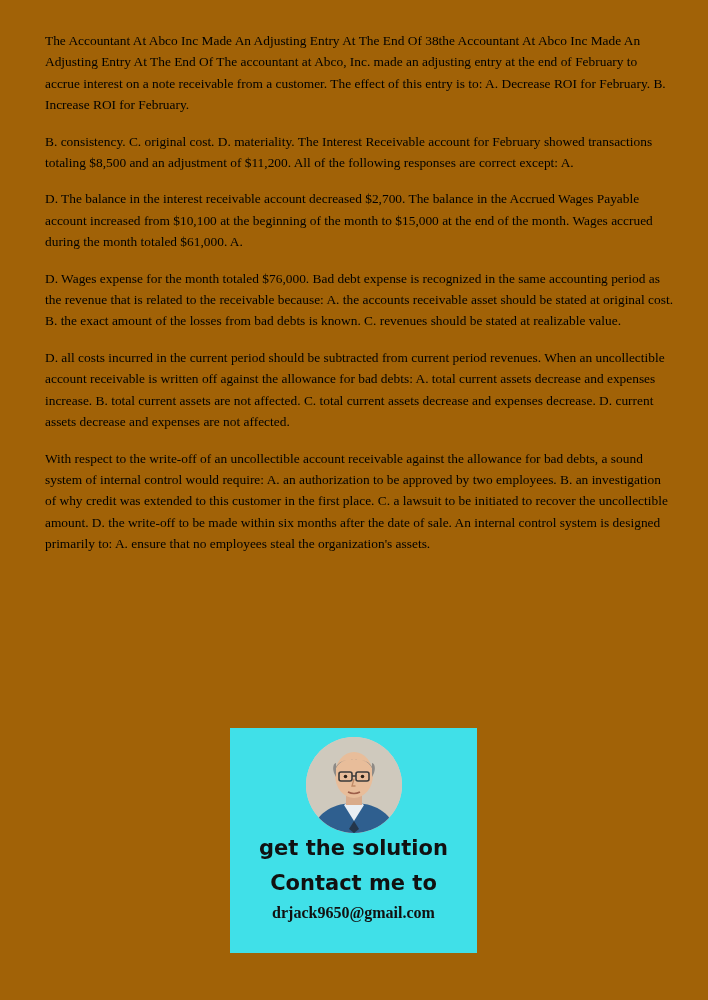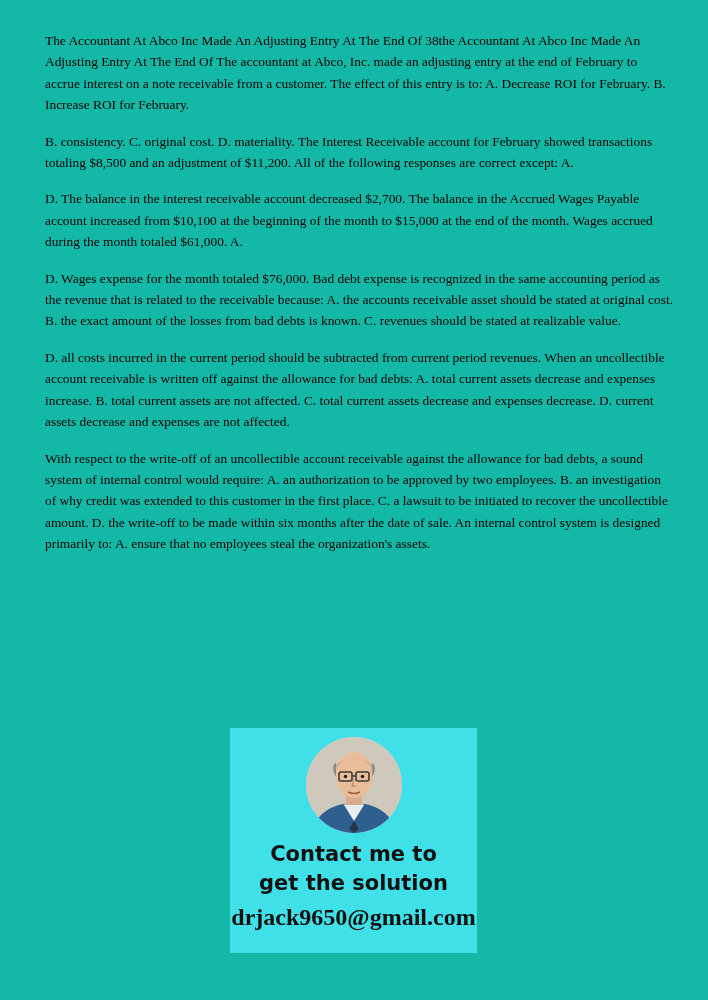"The Accountant At Abco Inc" .page { background: #14b8a6 -> #a16207 }
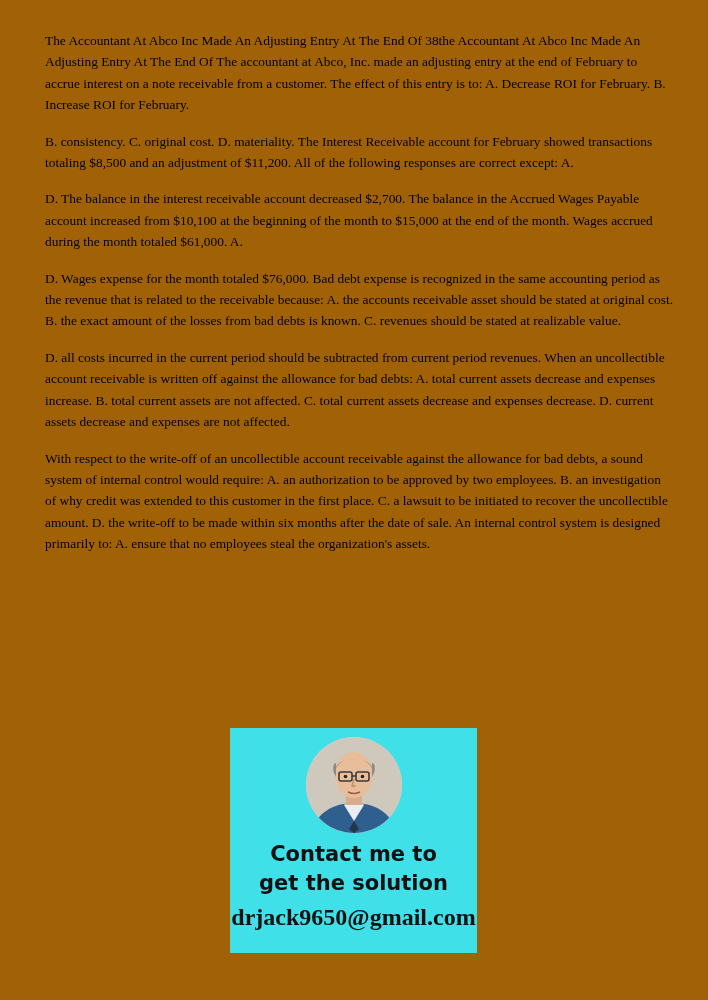"Contact me to" div.overlay-line { order: before "get the solution" -> after "get the solution" }
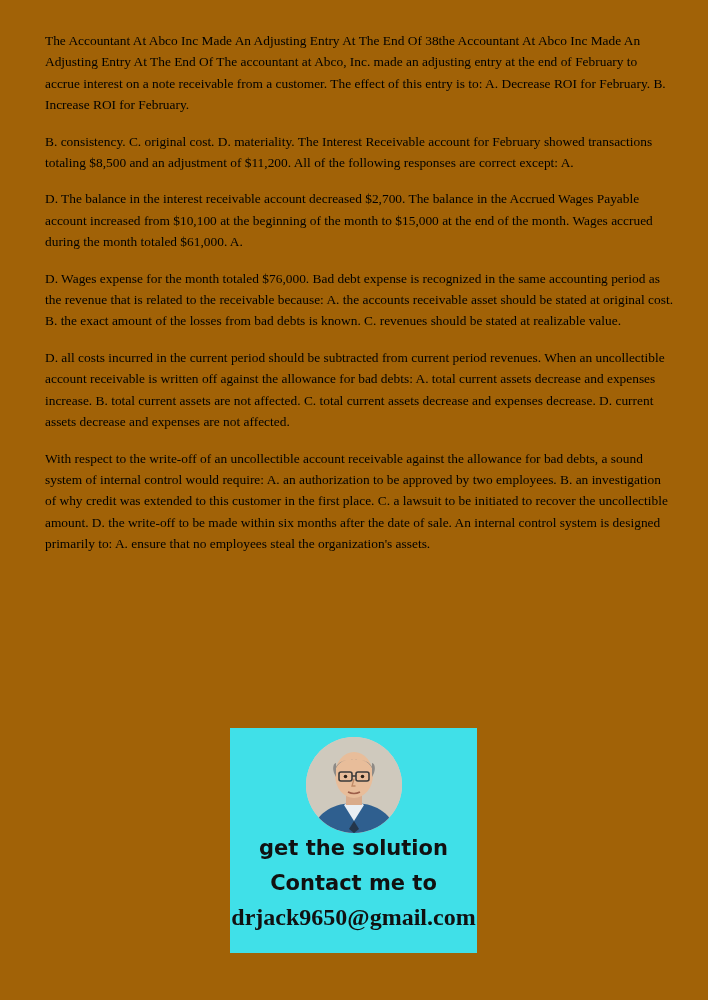"drjack9650@gmail.com" .overlay-email { font-size: 24px -> 16px }
